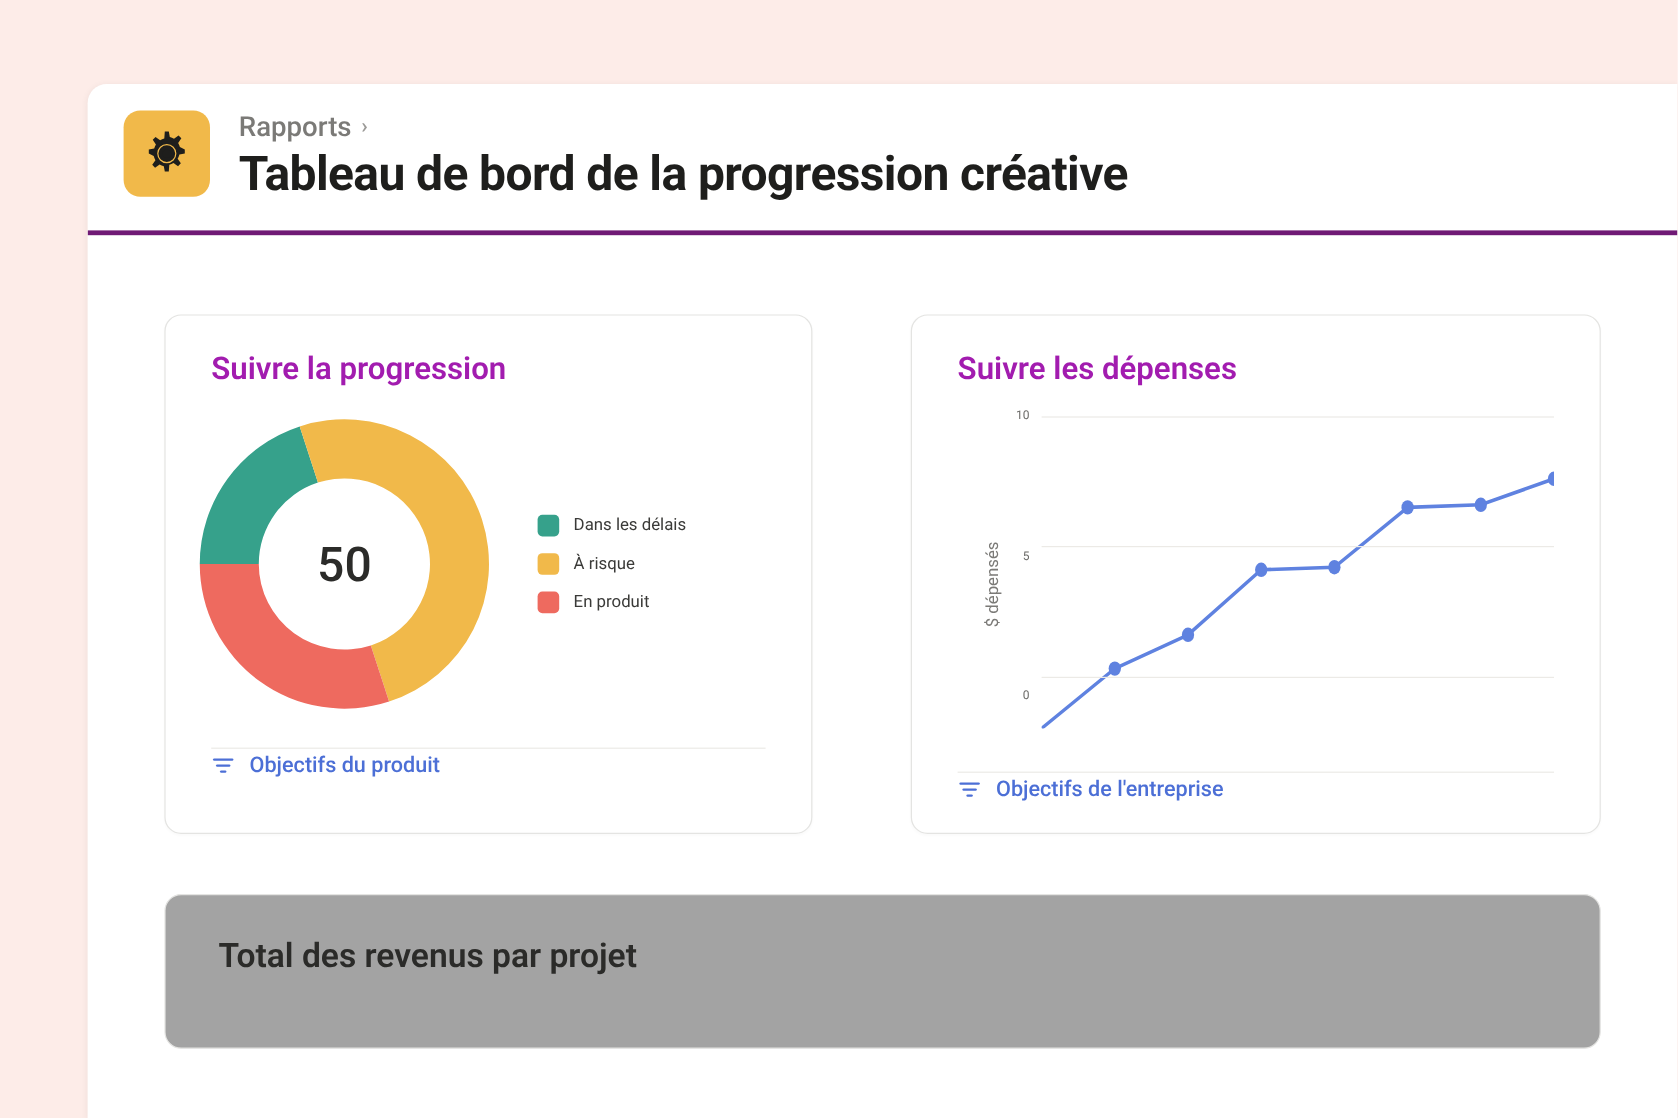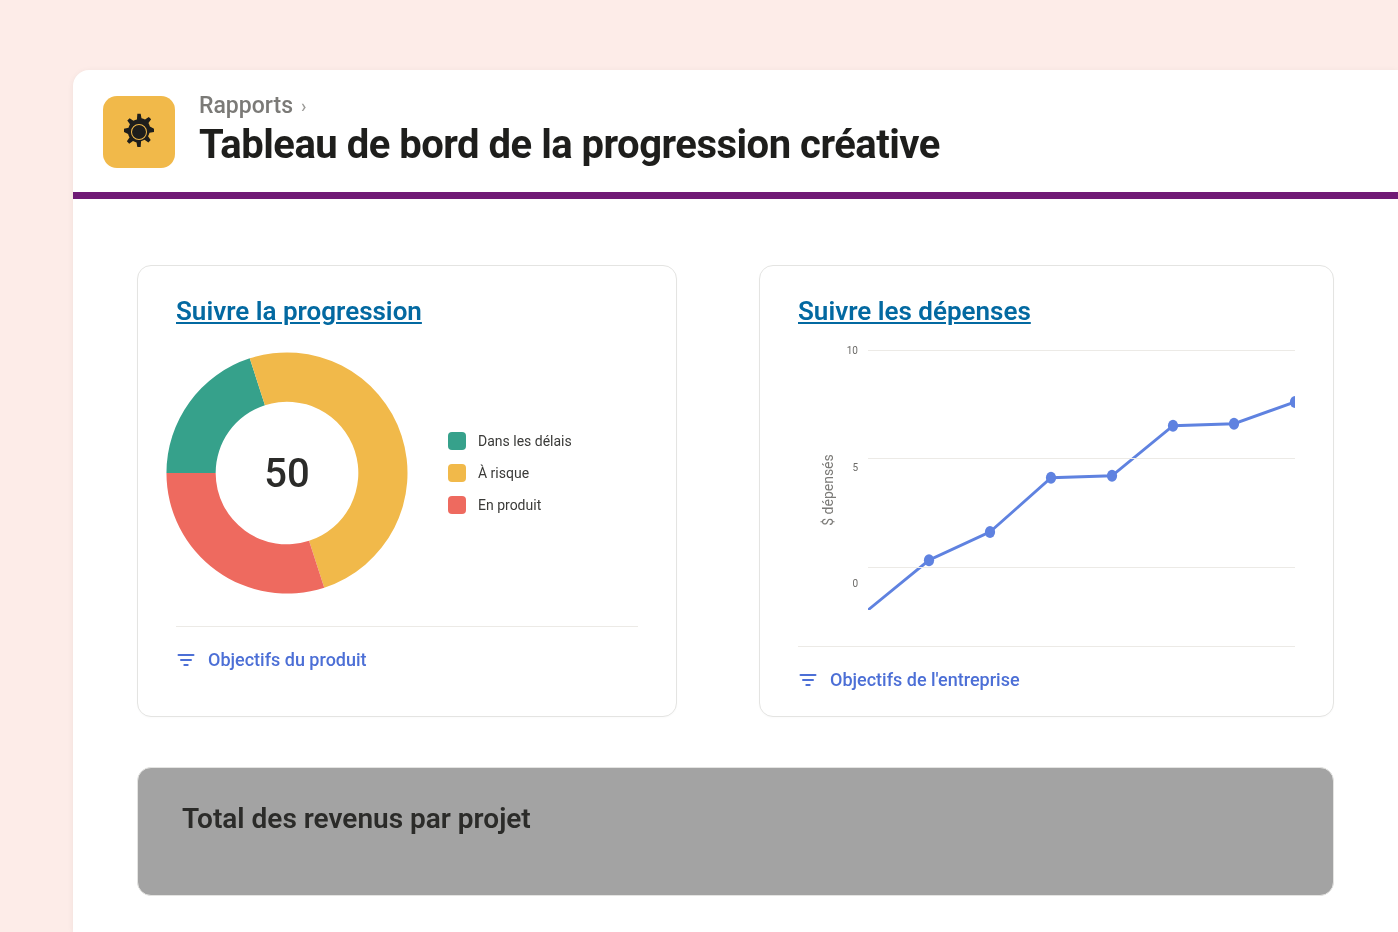"Rapports" .header { align-items: flex-end -> flex-start; border-bottom: 7px solid #701a75 -> 4px solid #701a75 }
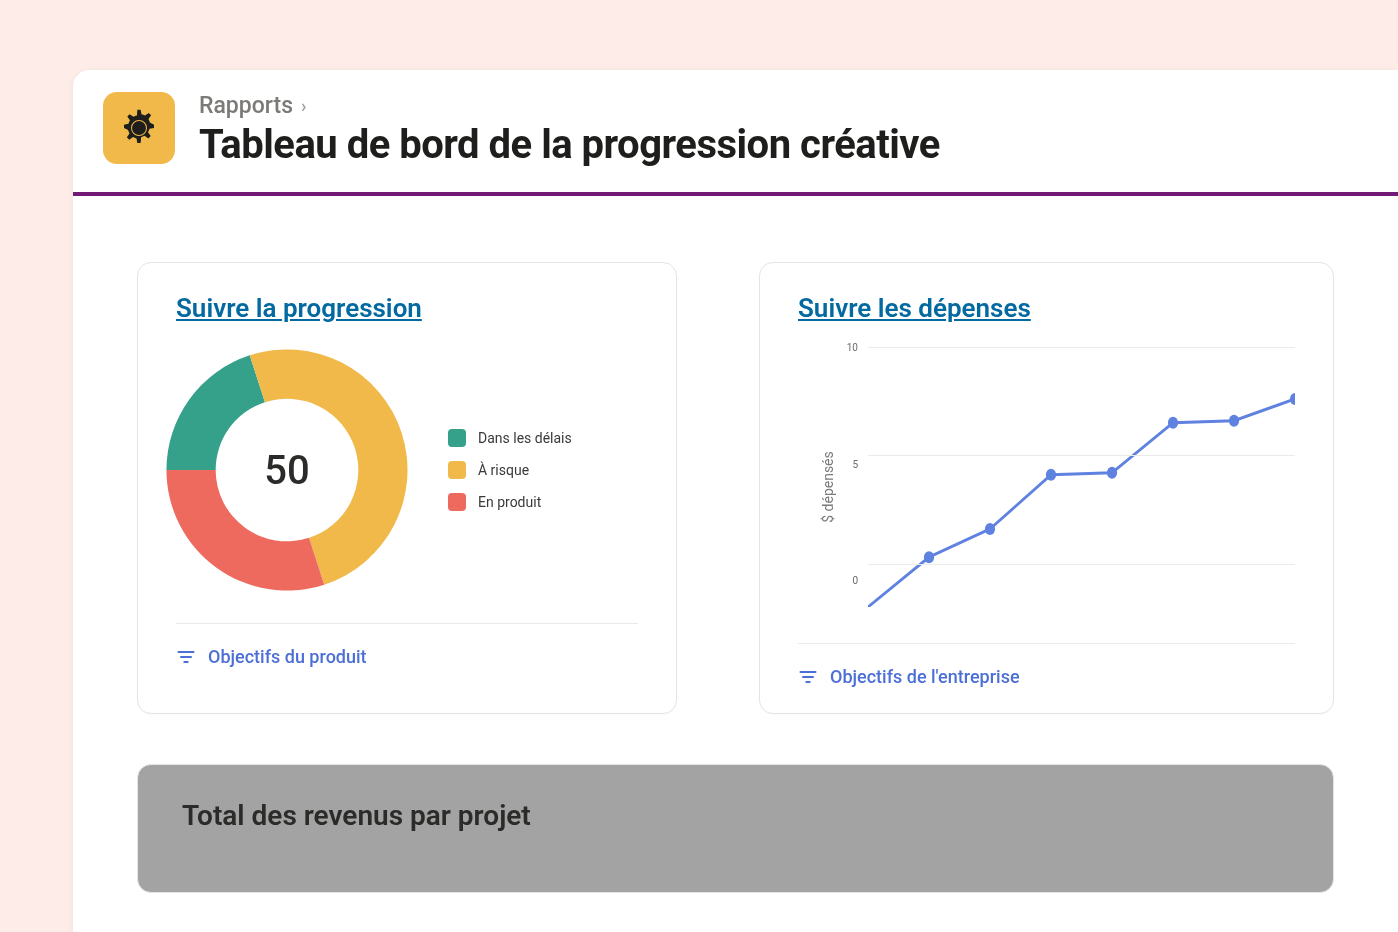"Suivre la progression" .card-title { color: #0369a1 -> #a21caf; text-decoration: underline -> none }
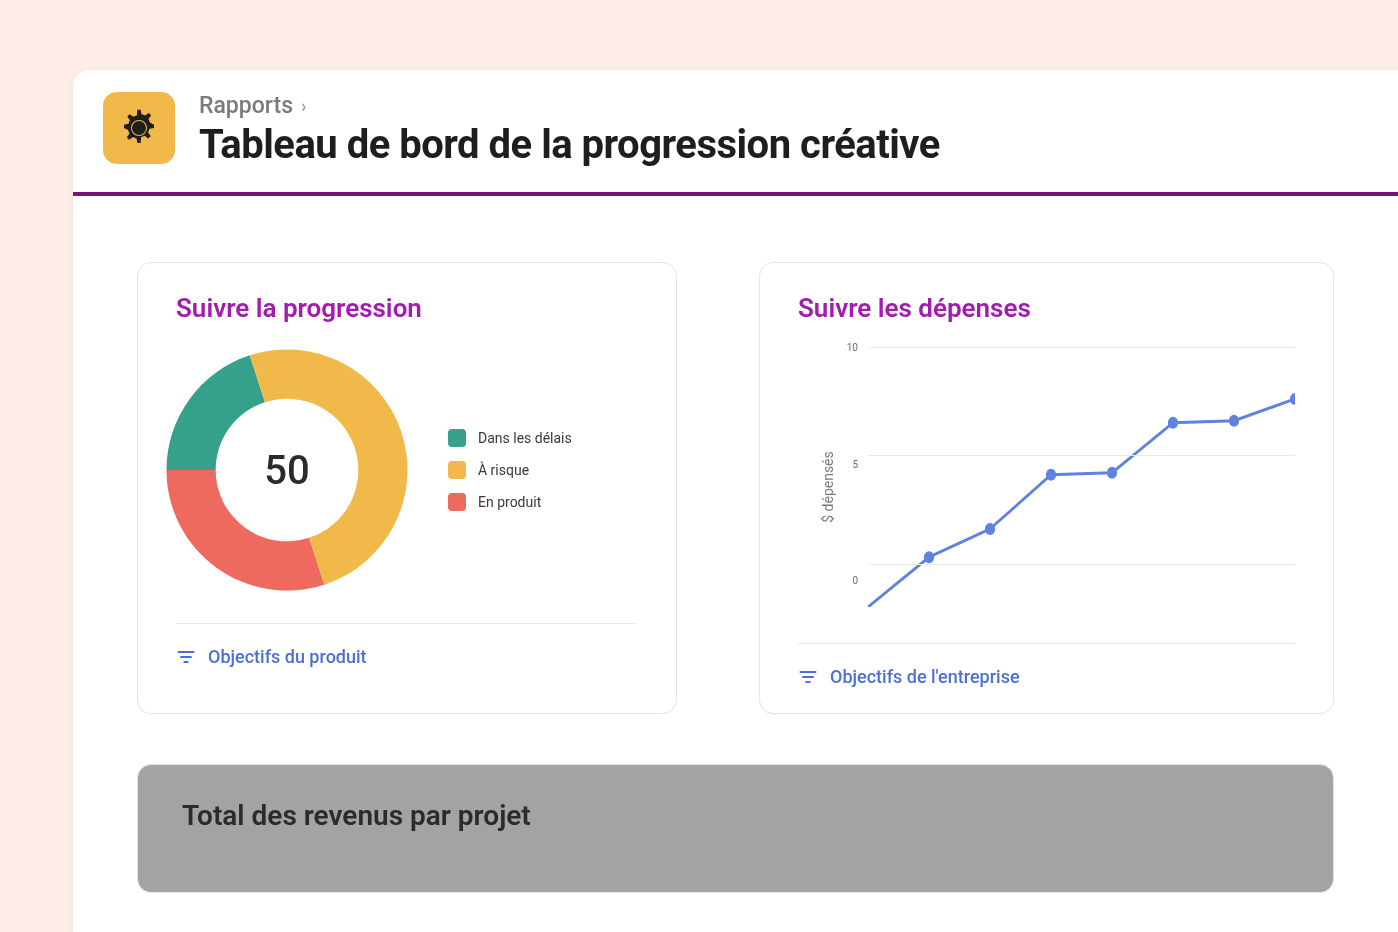"Objectifs du produit" .card-footer { padding-top: 22px -> 3px }
